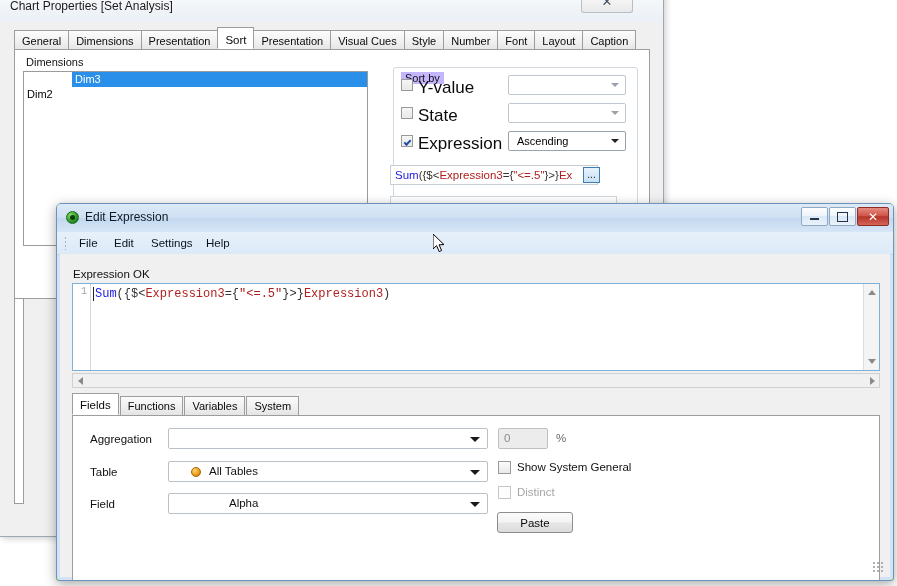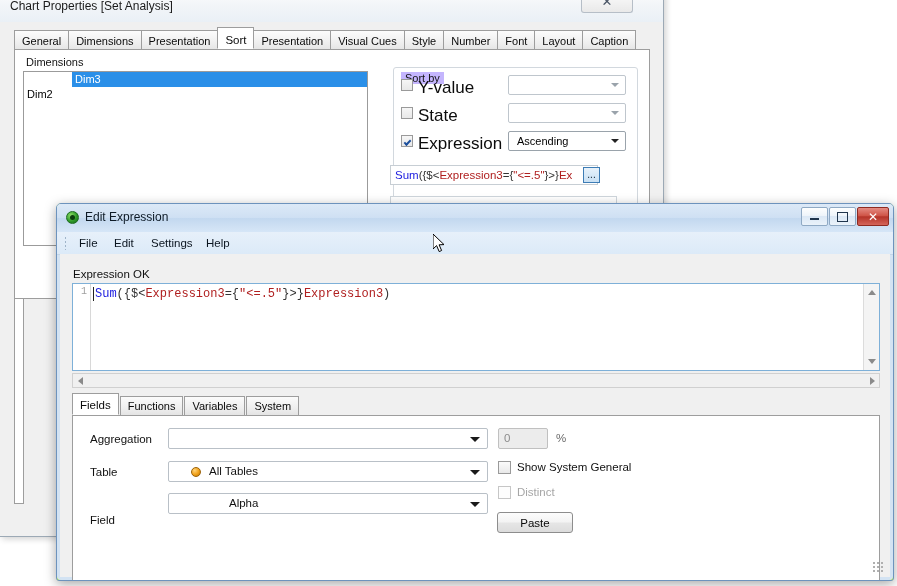"Field" div.frow-label { top: 98px -> 82px }
